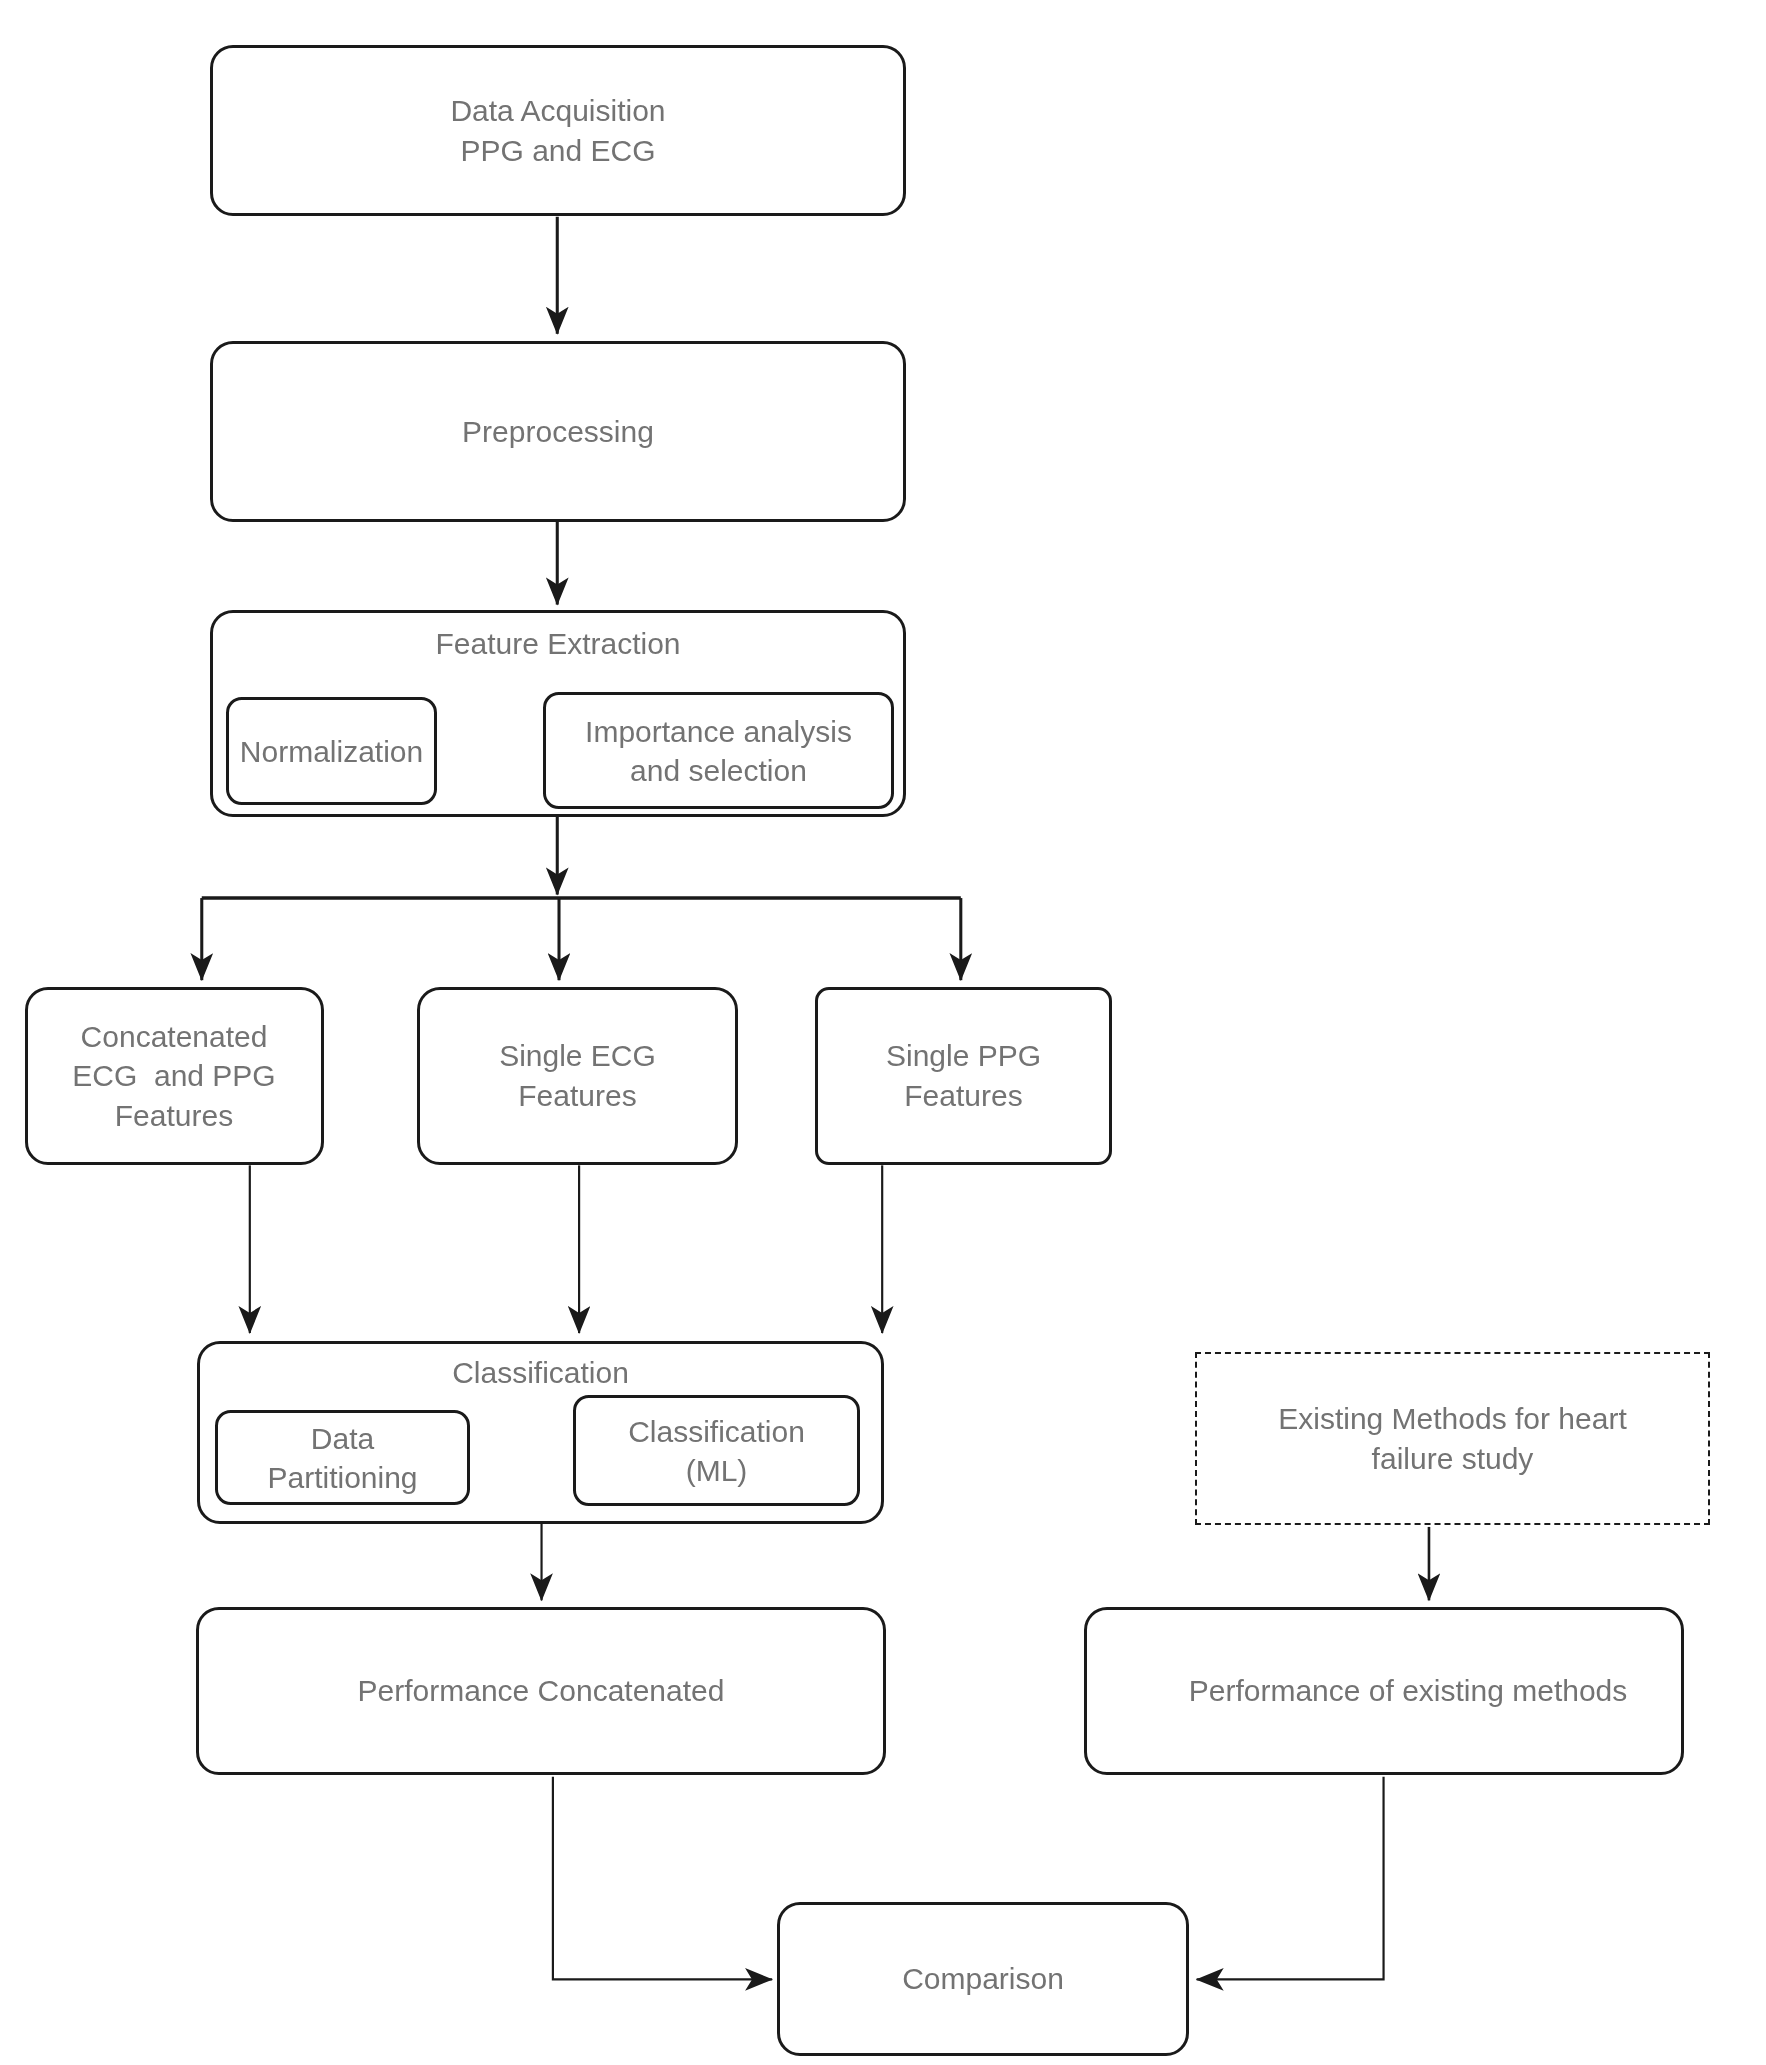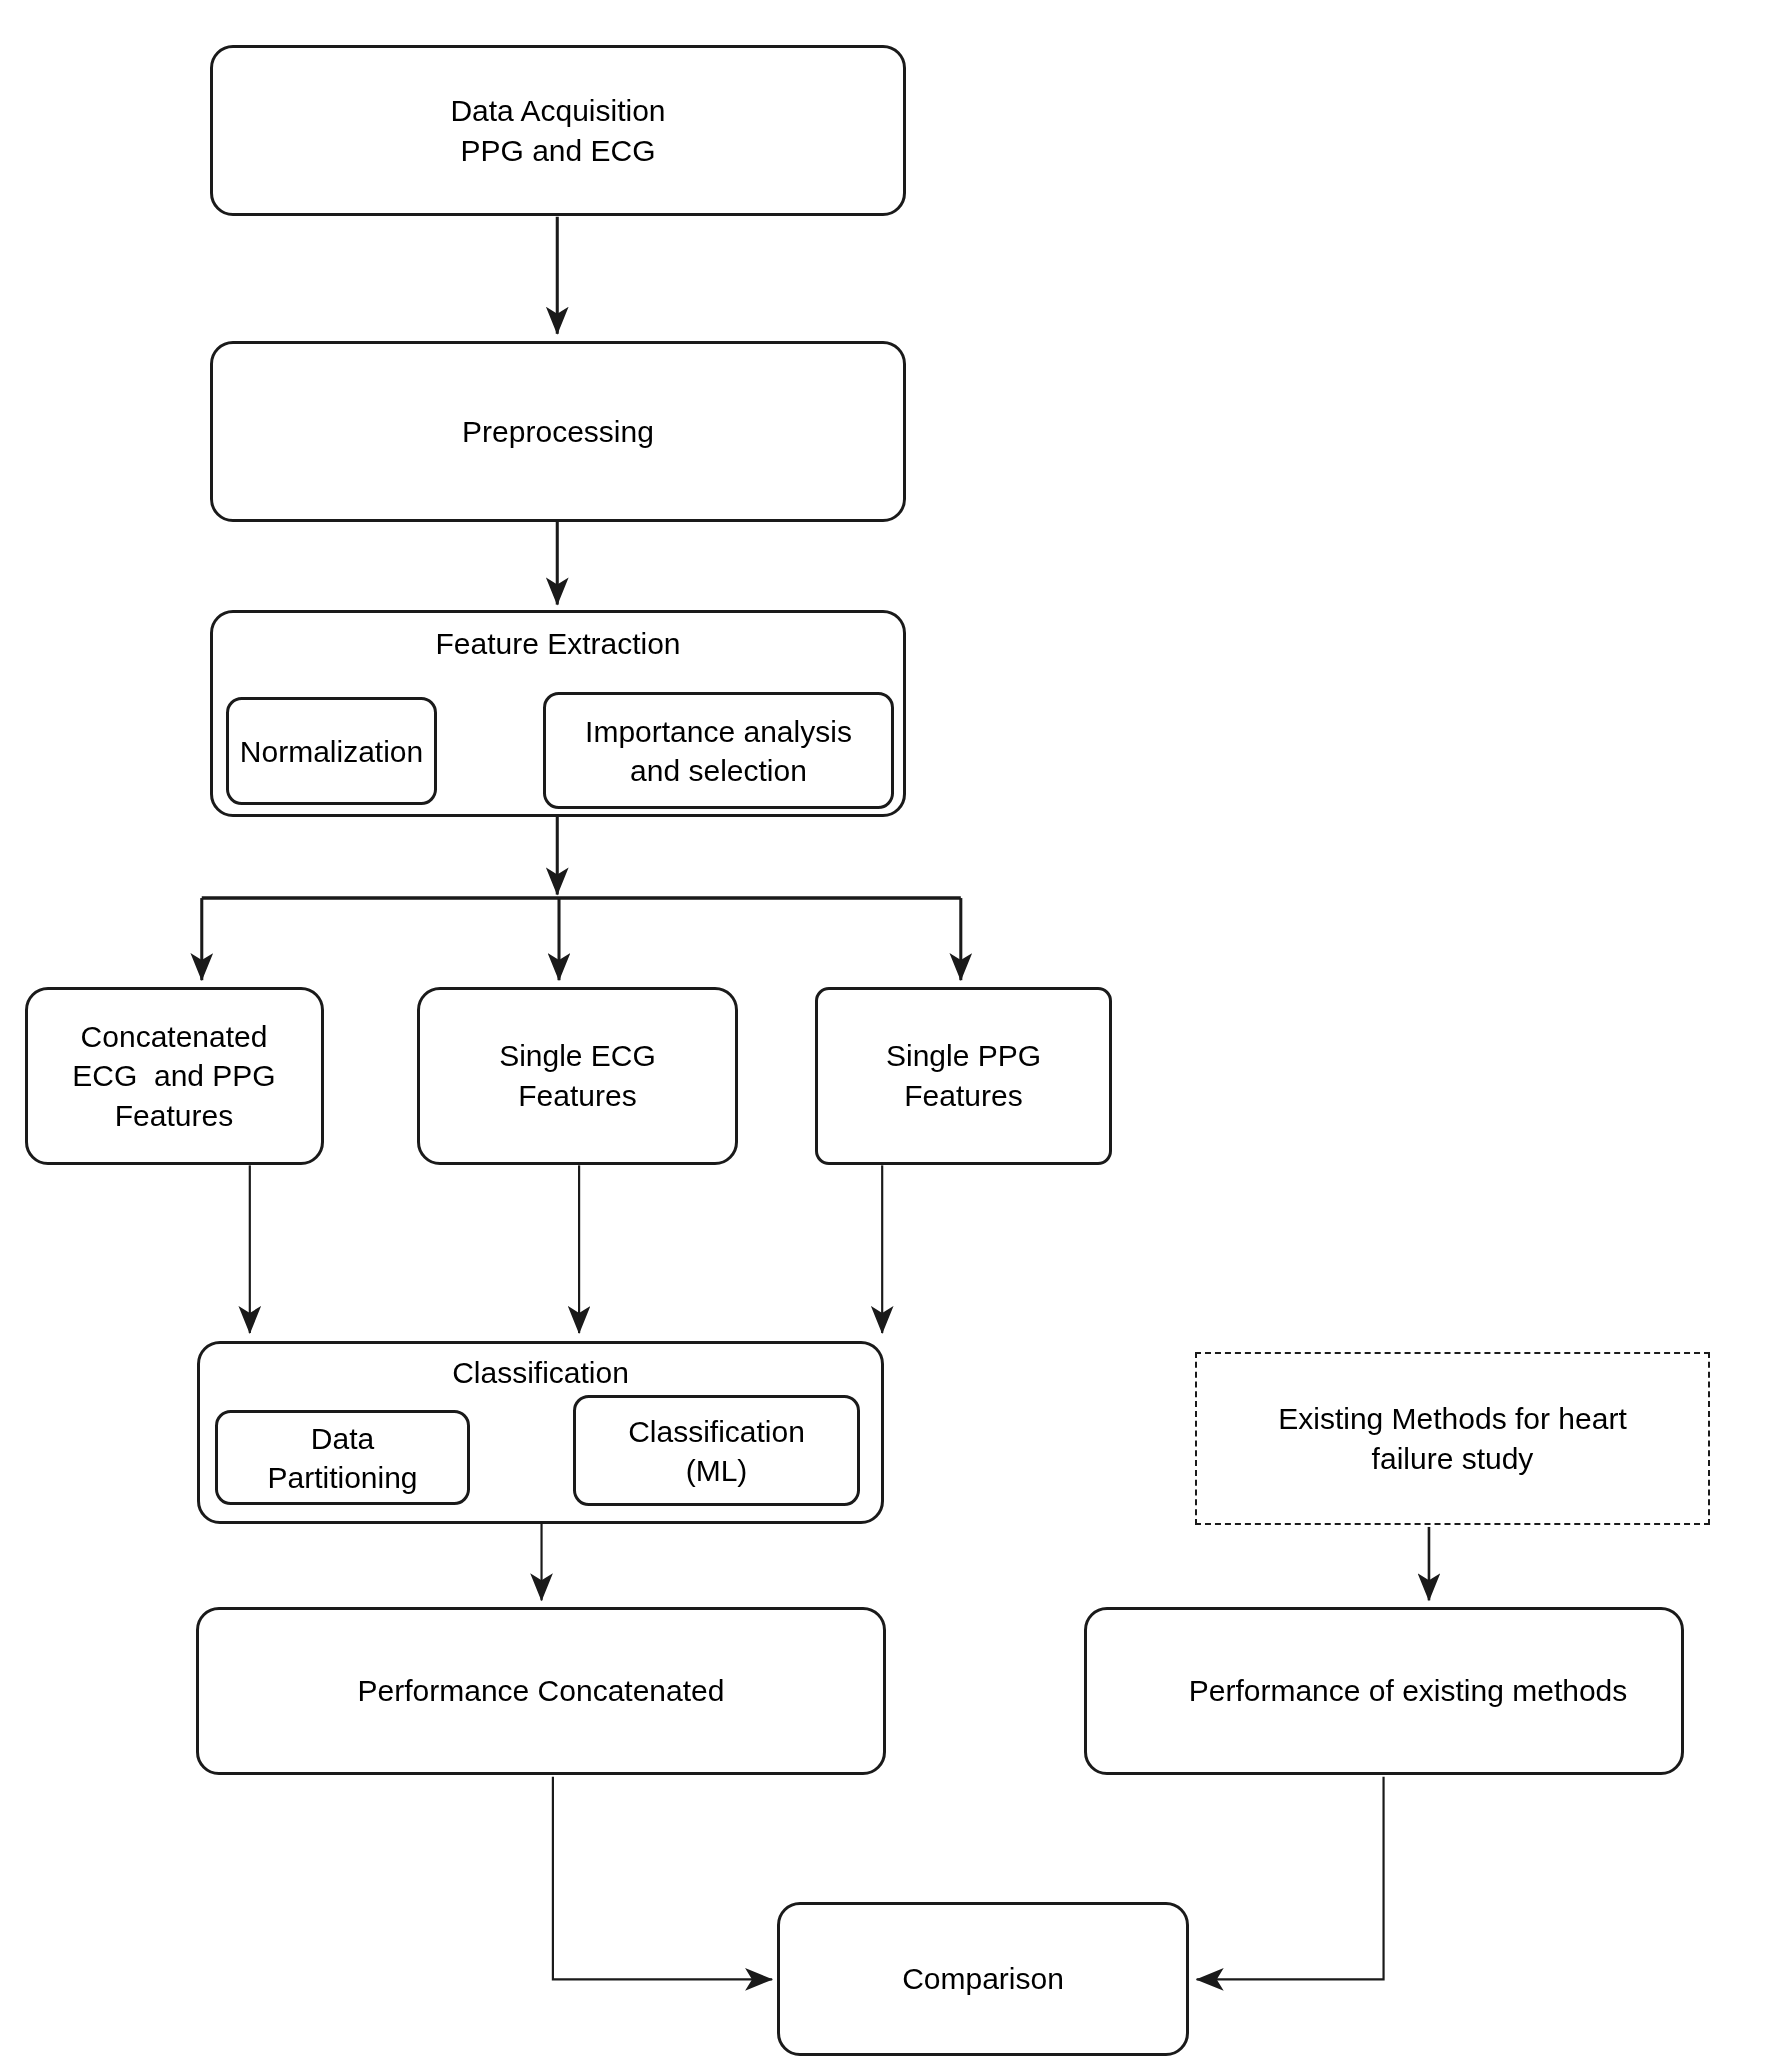"Data Acquisition" .canvas { color: #000000 -> #737373 }
